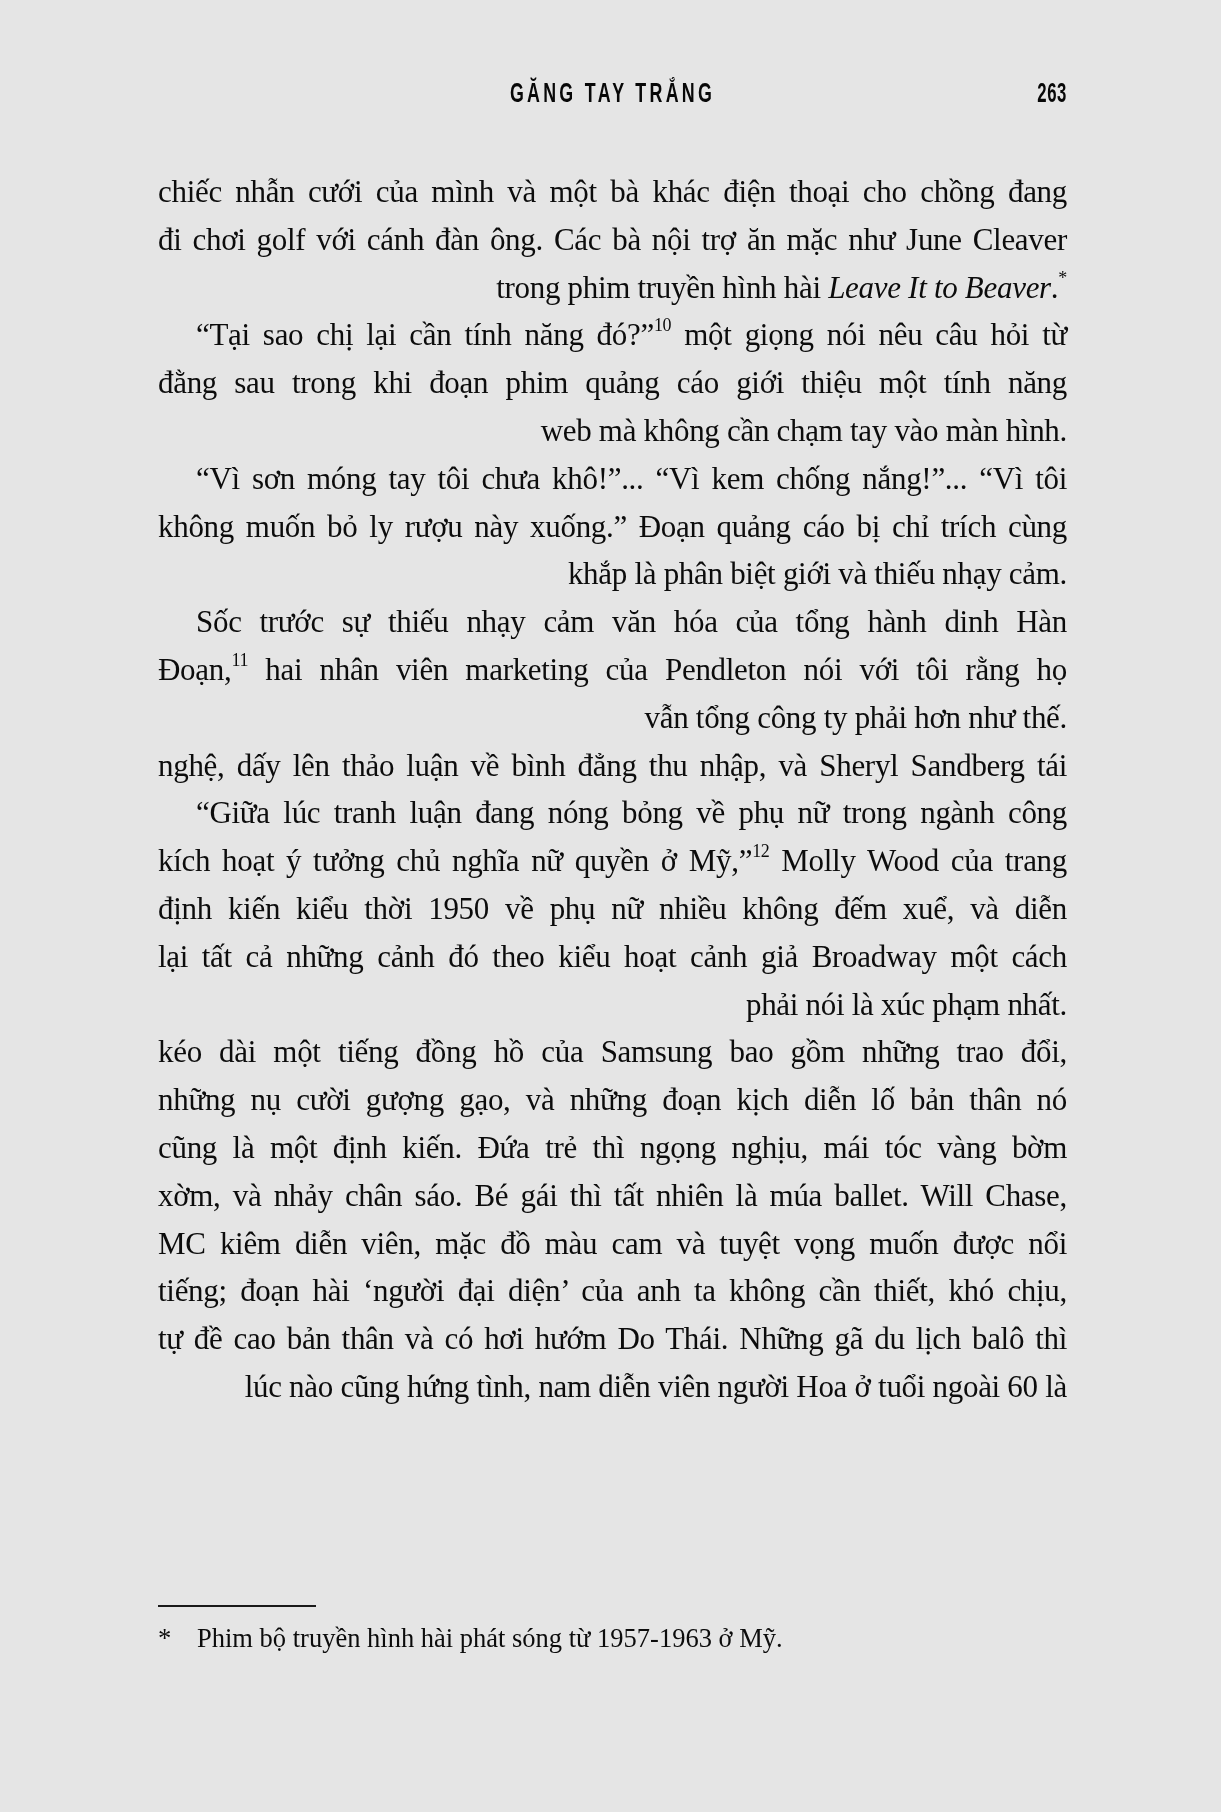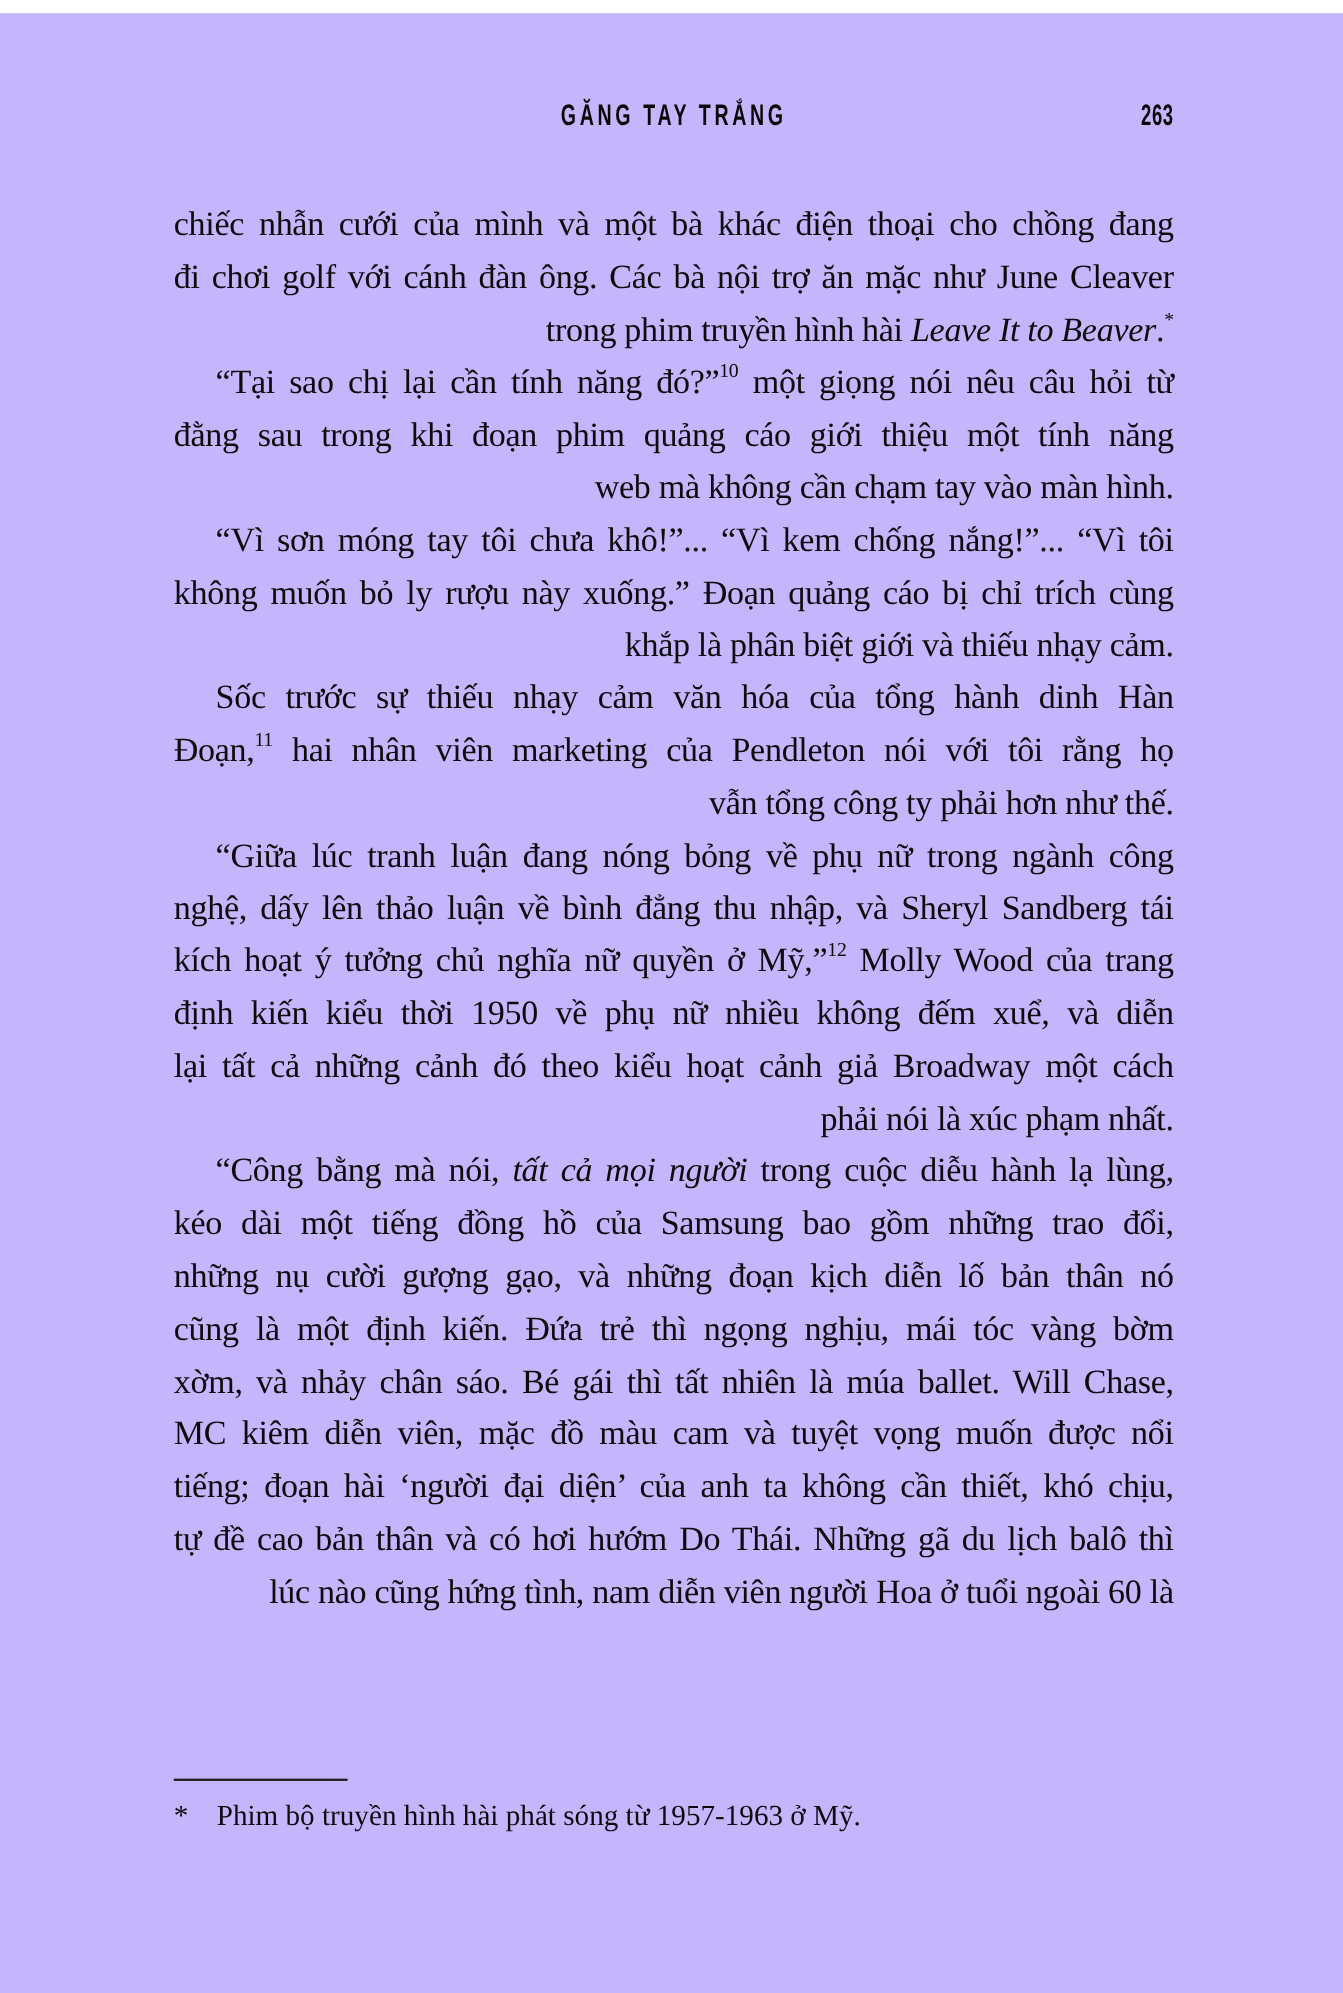"GĂNG TAY TRẮNG" .page { background: #c4b5fd -> #e5e5e5; margin-top: 12px -> none }
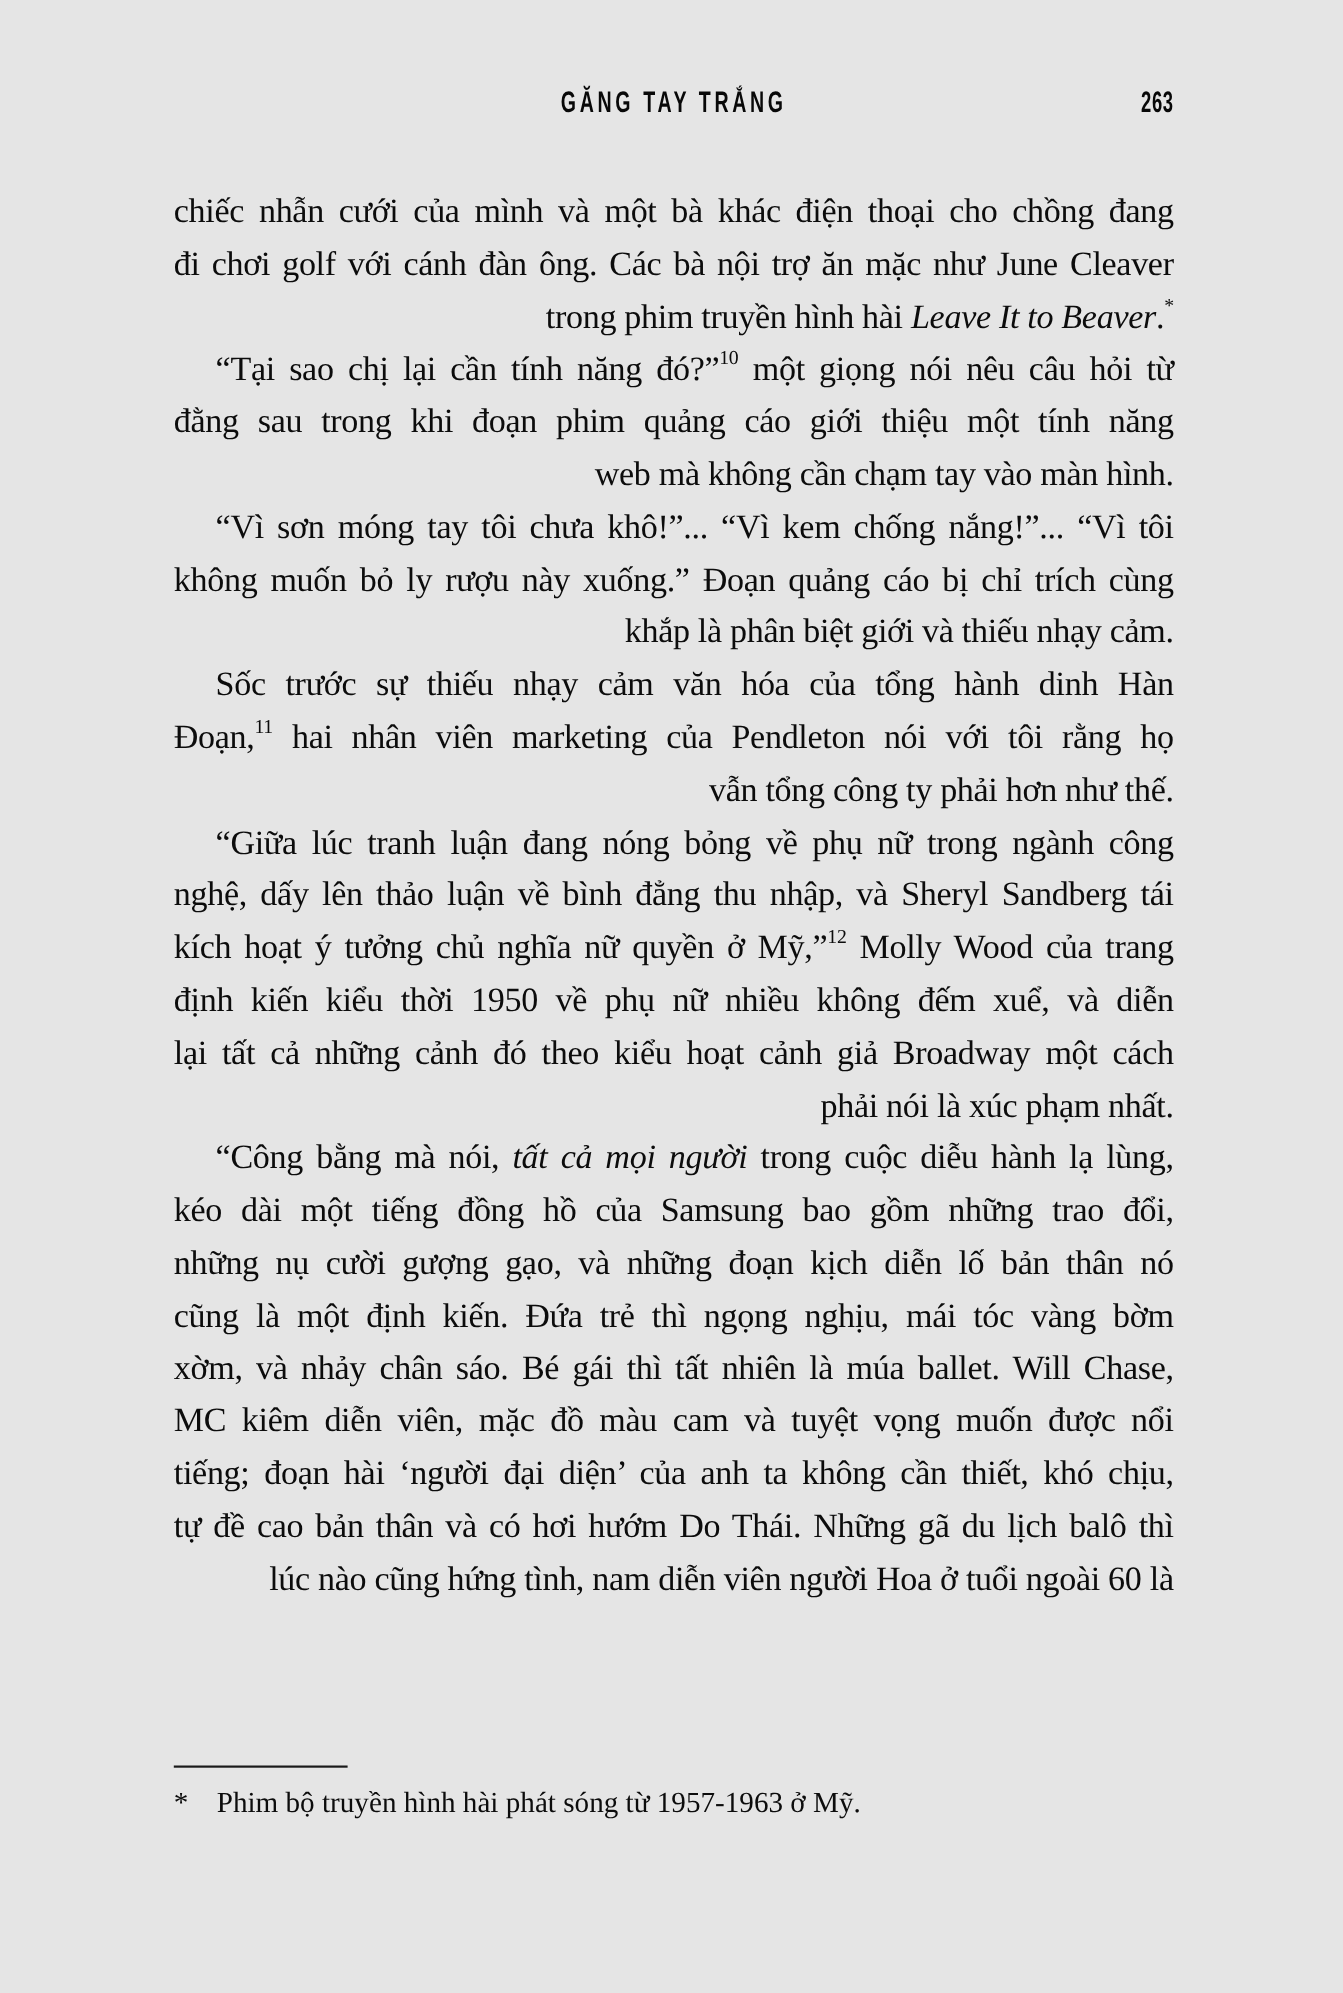"“Giữa lúc tranh luận đang" div.line { order: before "nghệ, dấy lên thảo luận" -> after "nghệ, dấy lên thảo luận" }
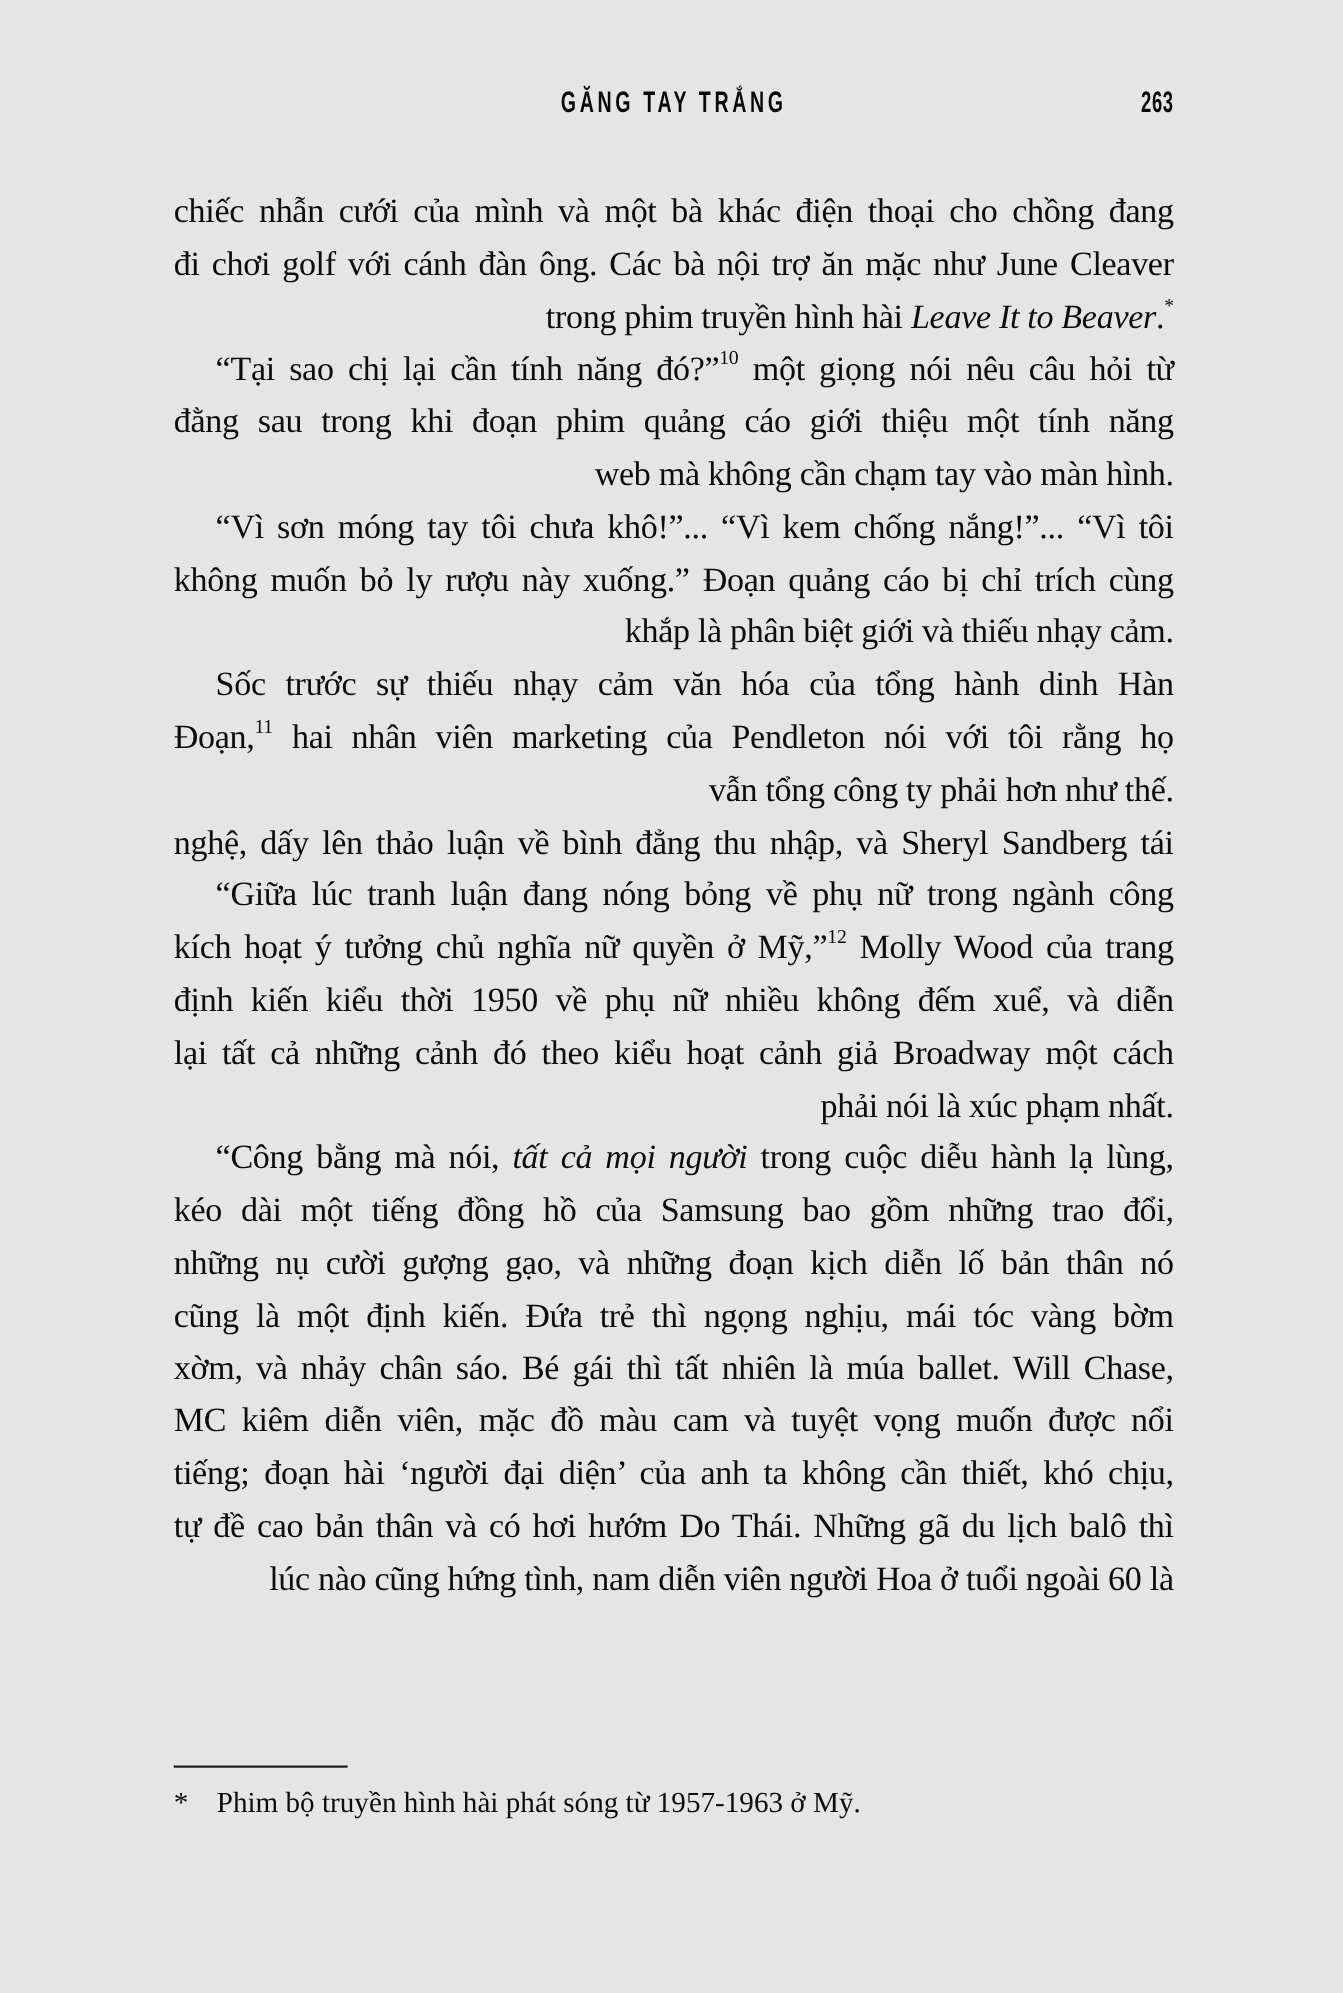"“Công bằng mà nói, tất" div.line { html: <div><span>“Công bằng mà nói, </span><span>tất cả mọi người</span><span> trong cuộc diễu hành lạ lùng,</span></div> -> none }
